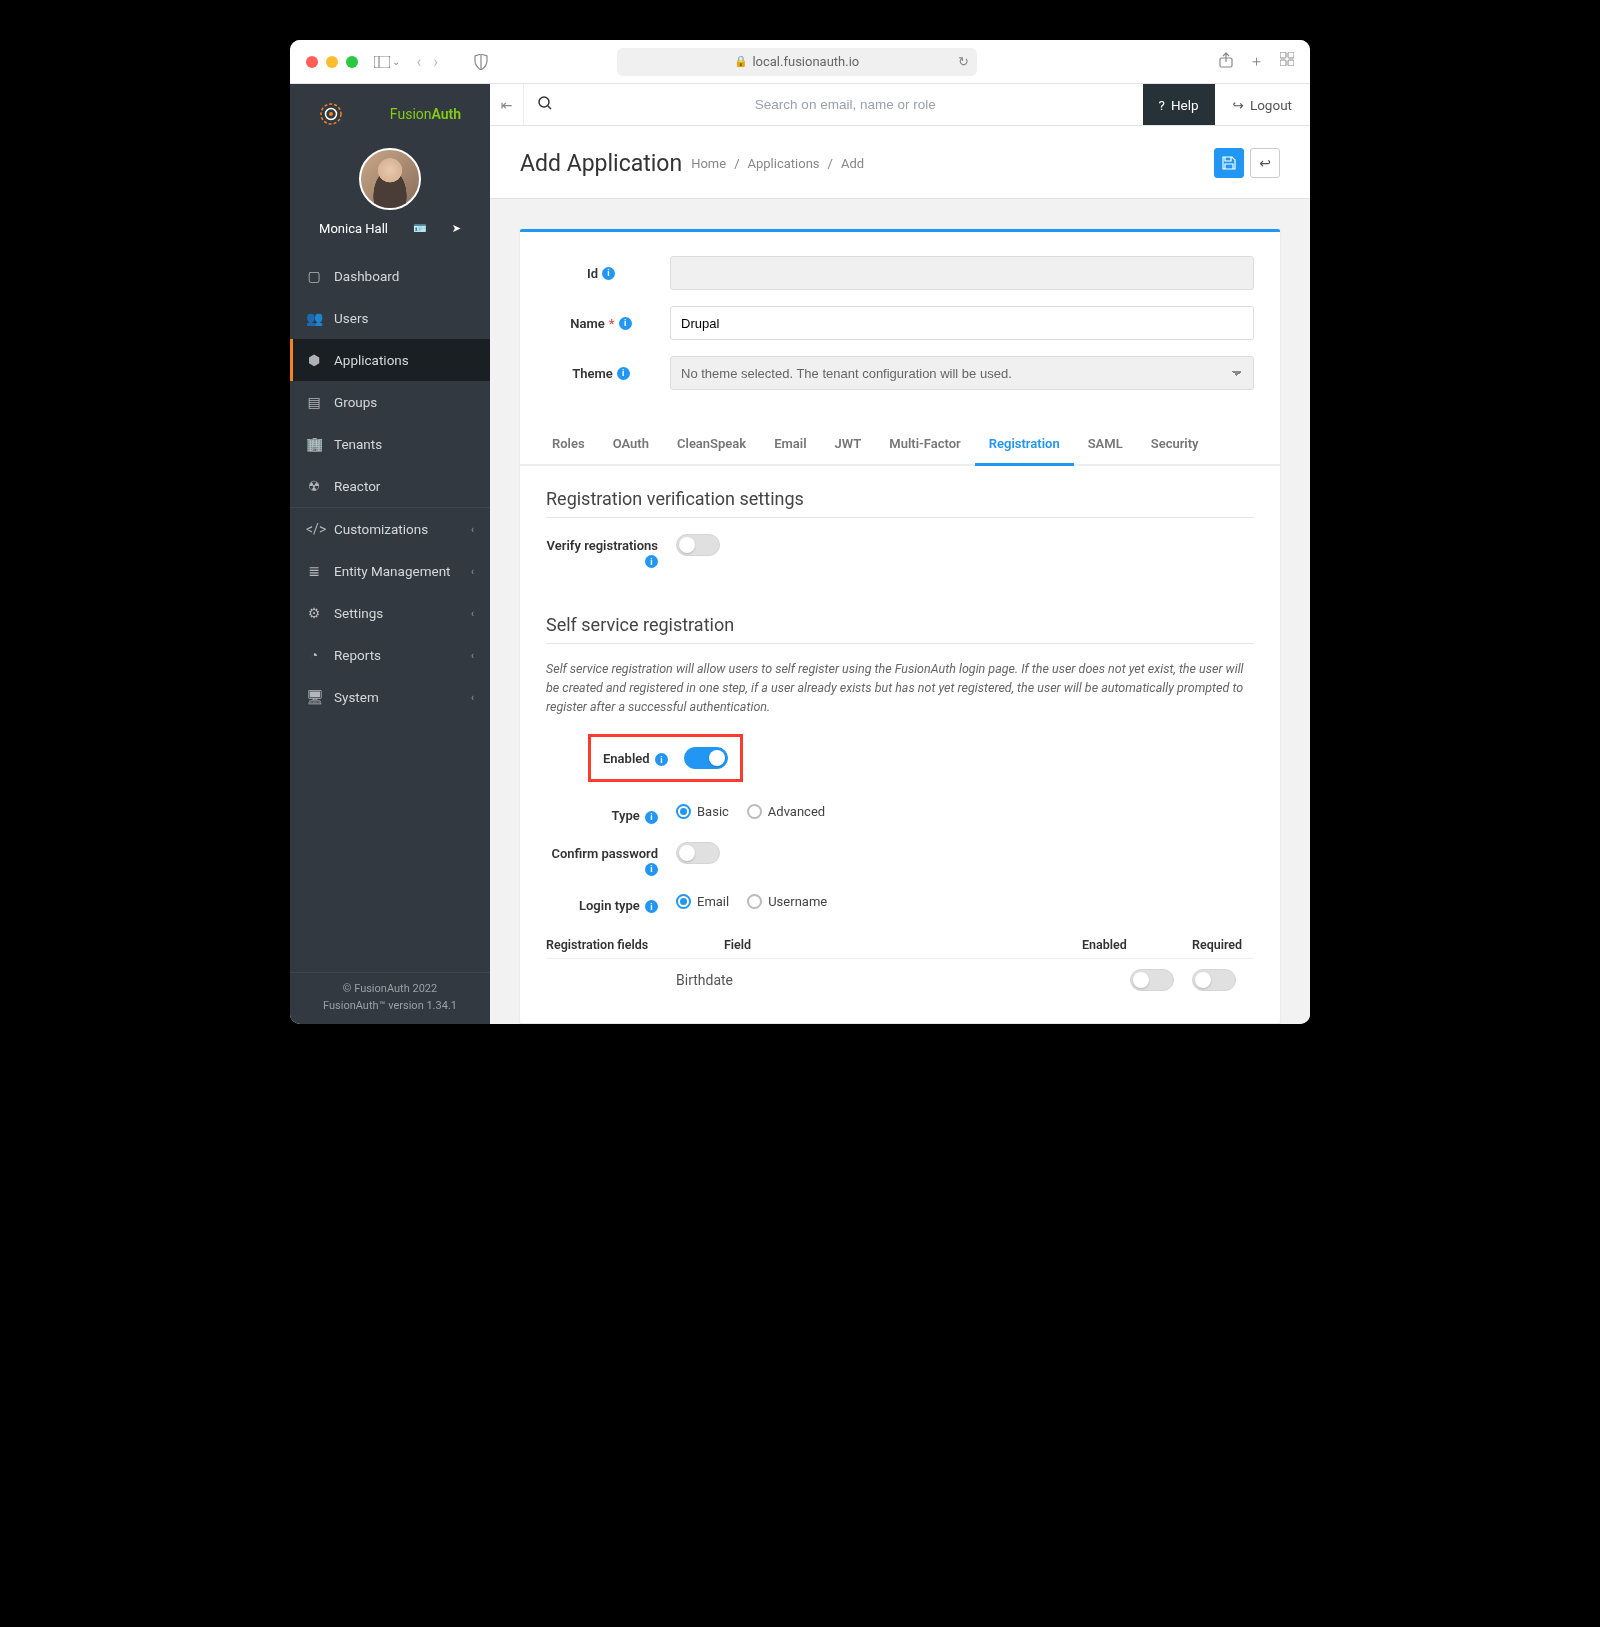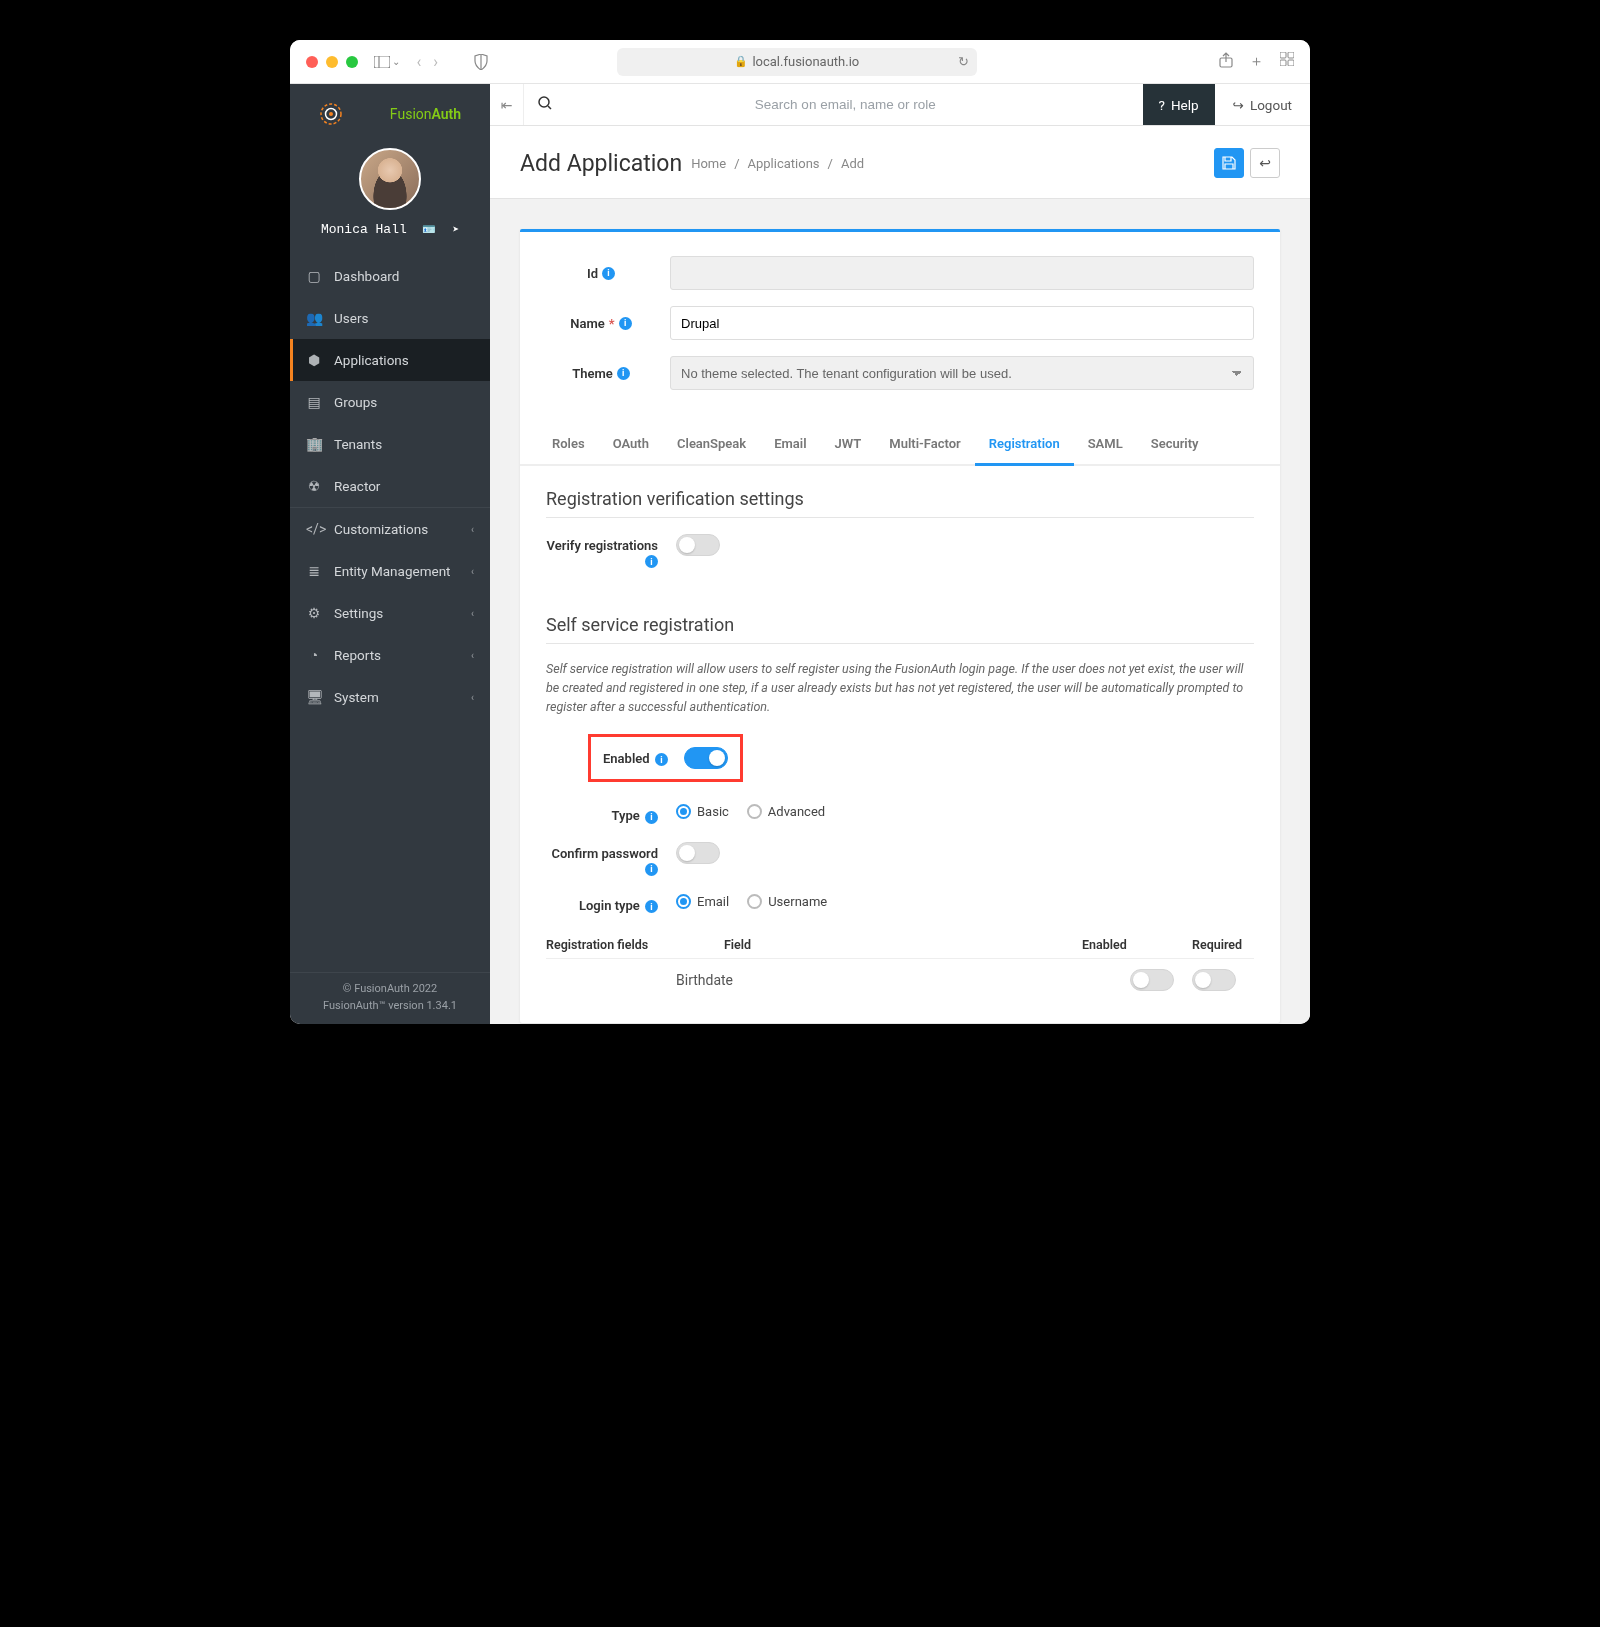"Monica Hall" .user-name { font-family: Liberation Mono, monospace -> none; gap: 16px -> 25px }
